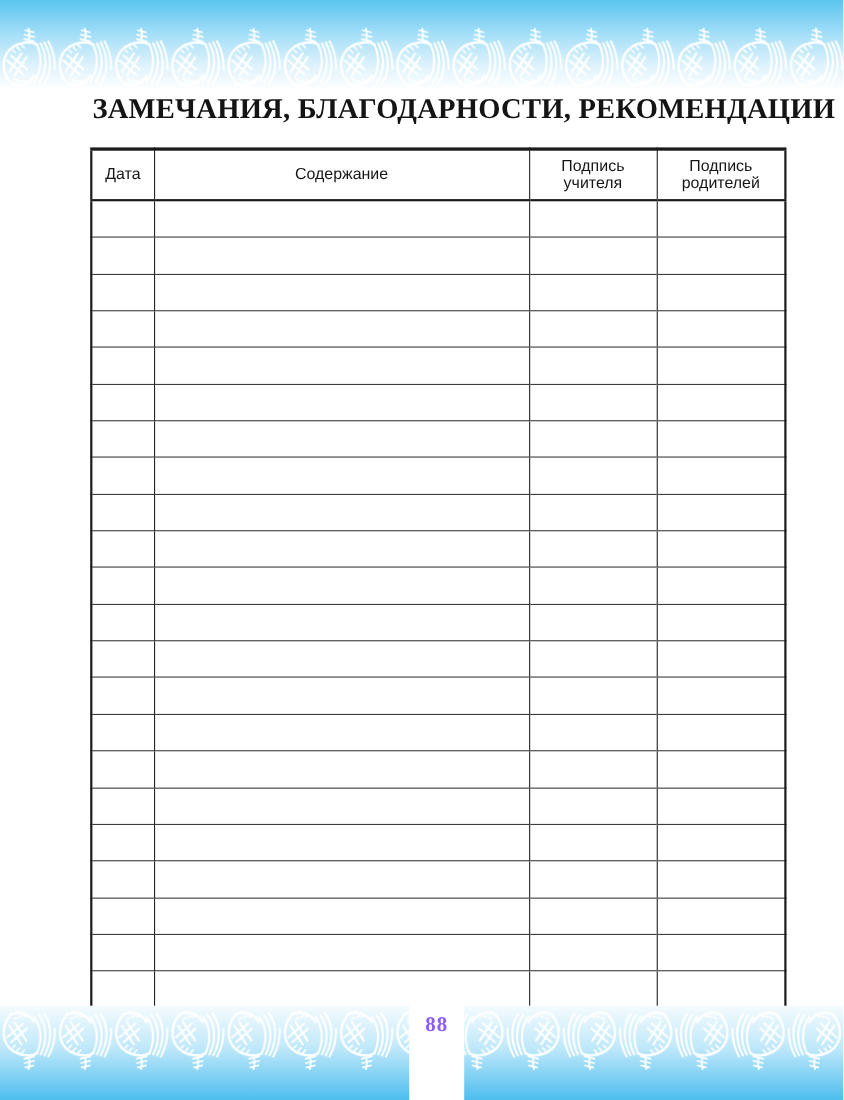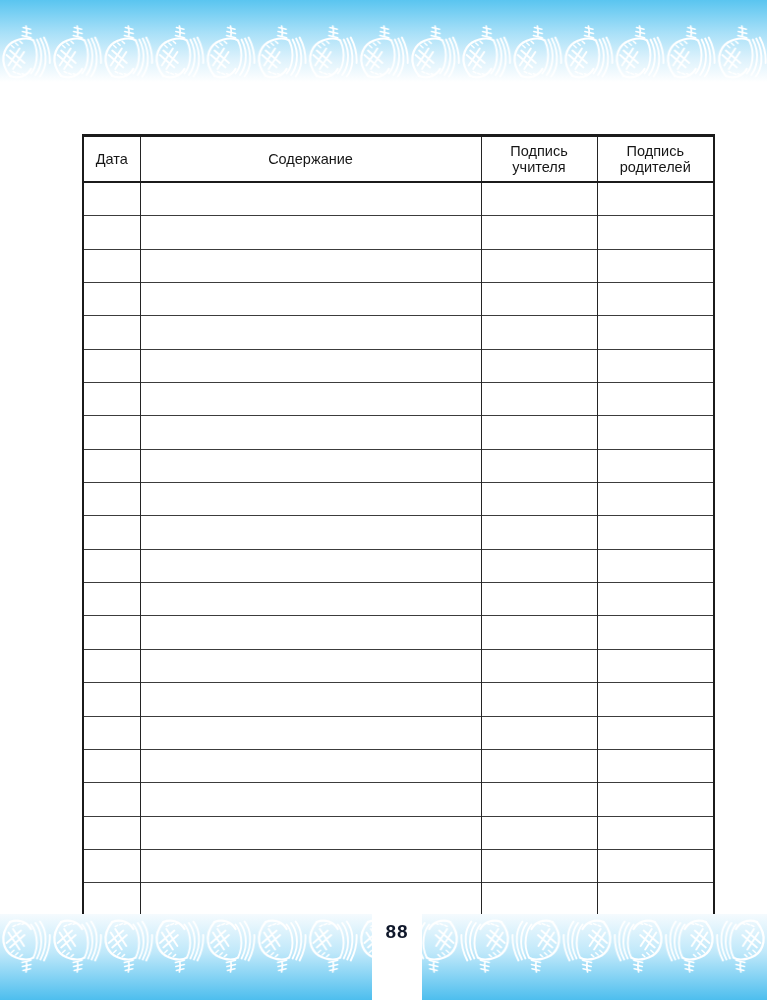"ЗАМЕЧАНИЯ, БЛАГОДАРНОСТИ, РЕКОМЕНДАЦИИ" h1.page-title { html: none -> <h1>ЗАМЕЧАНИЯ, БЛАГОДАРНОСТИ, РЕКОМЕНДАЦИИ</h1> }
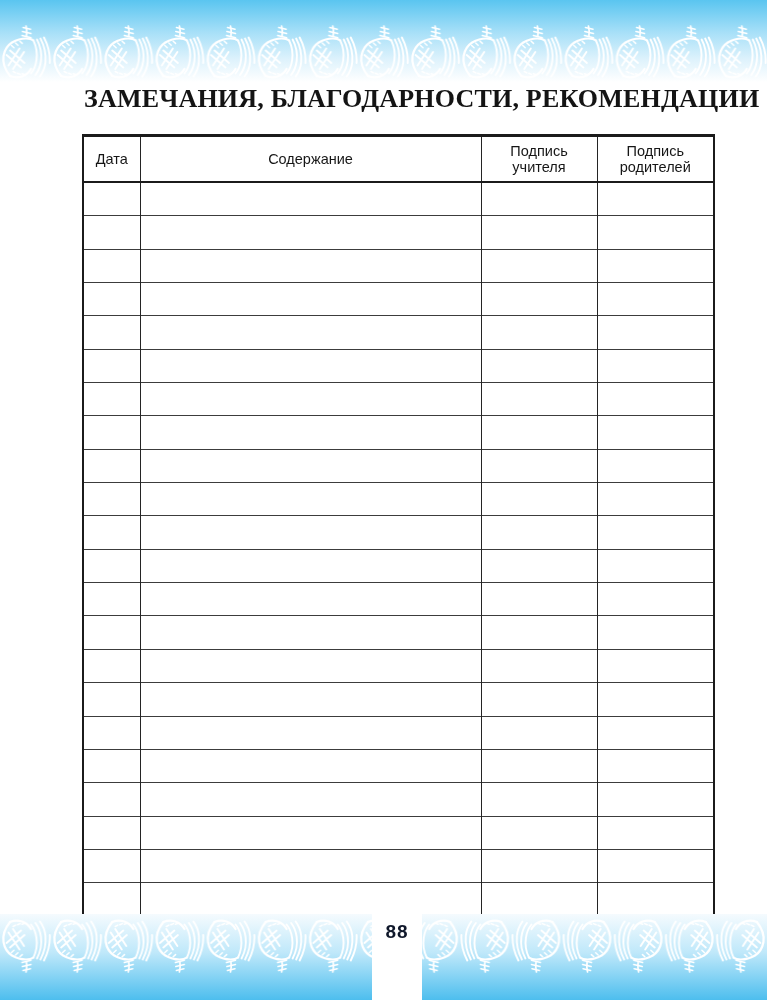"88" .page-num { color: #0f172a -> #8b5cf6; font-family: Liberation Sans, sans-serif -> Liberation Serif, serif }
